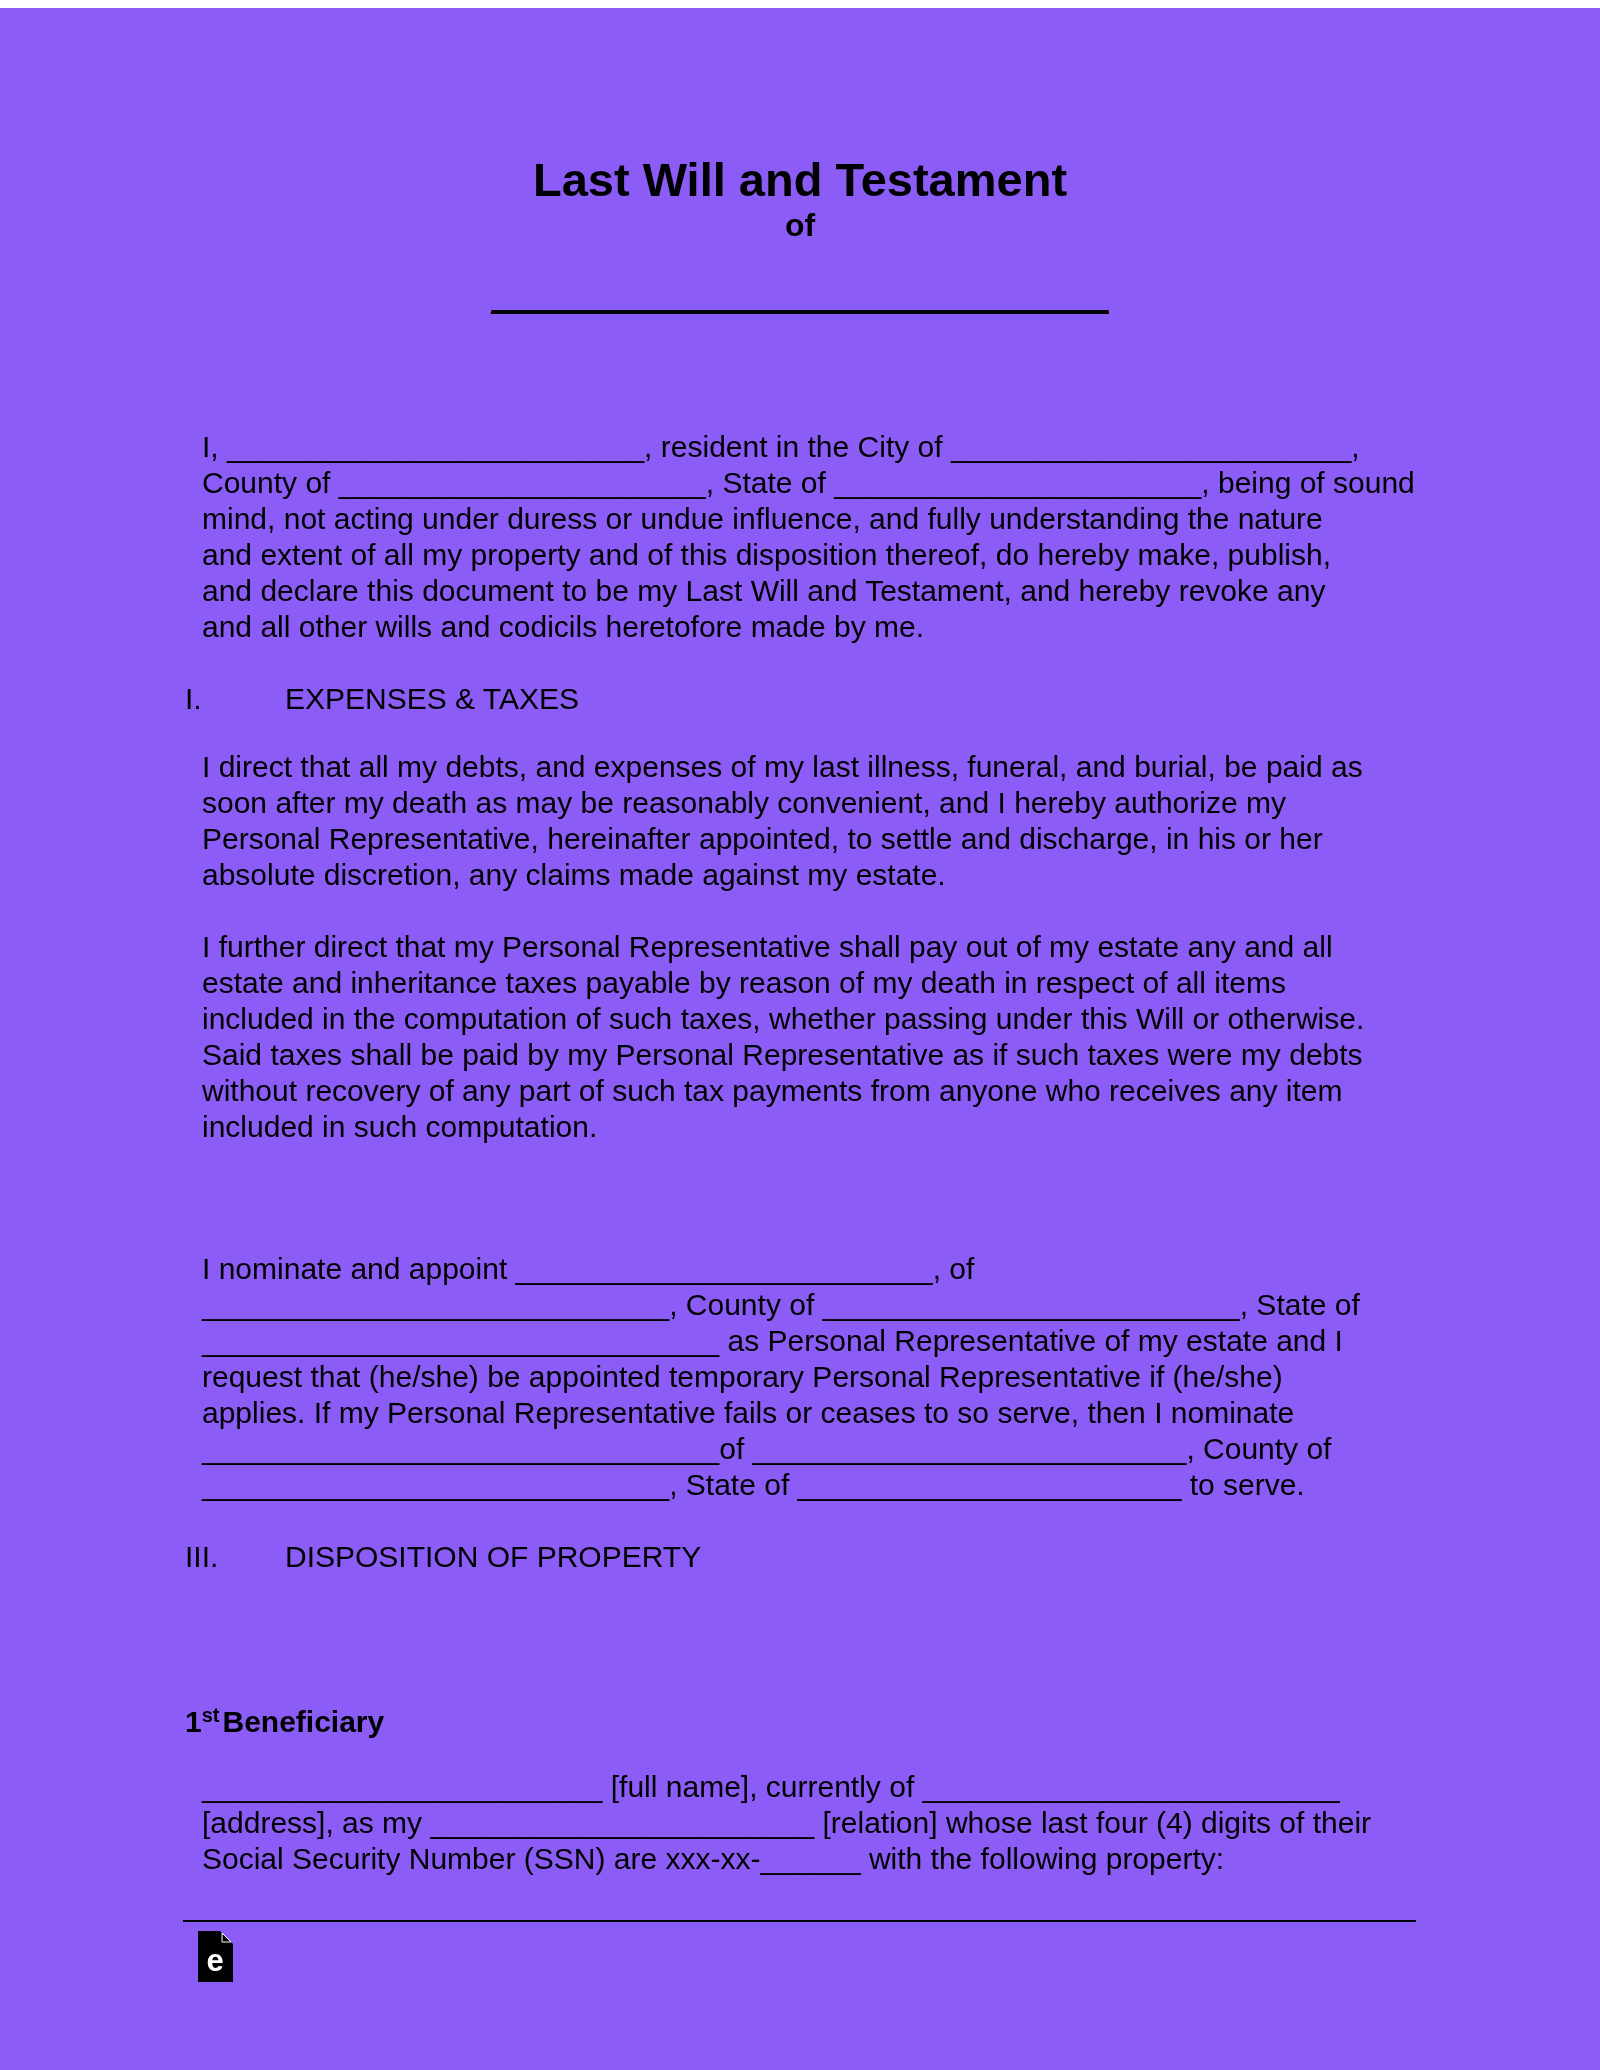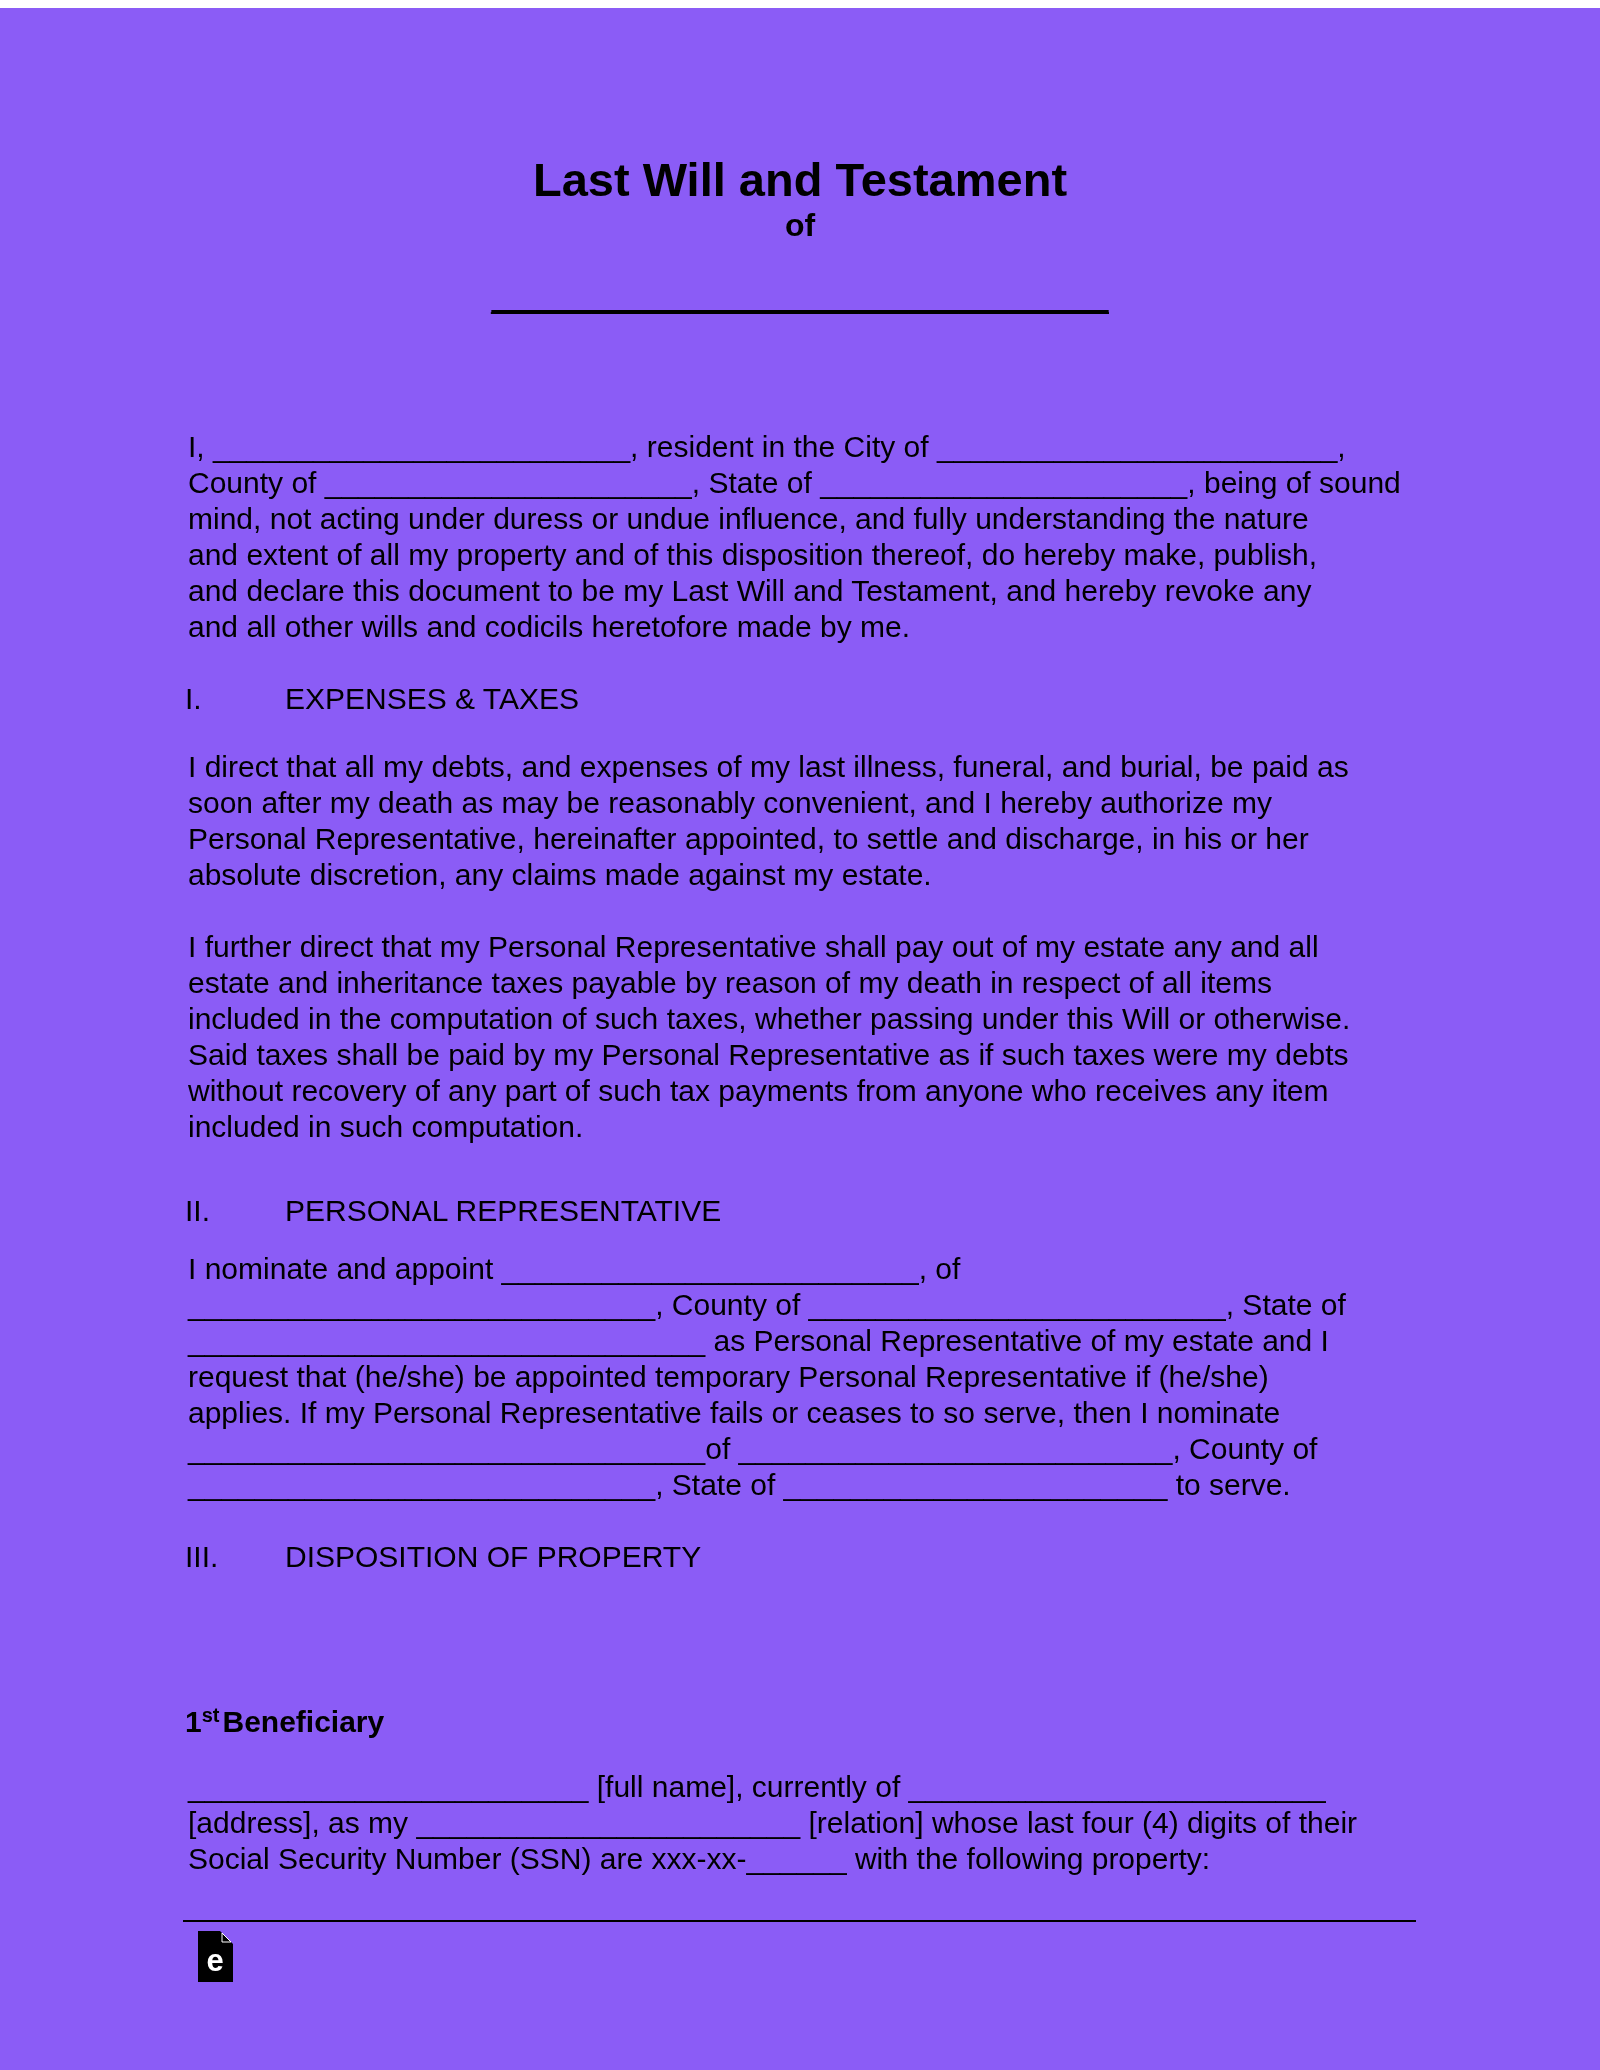"I, _________________________, resident" .para { left: 188px -> 202px }
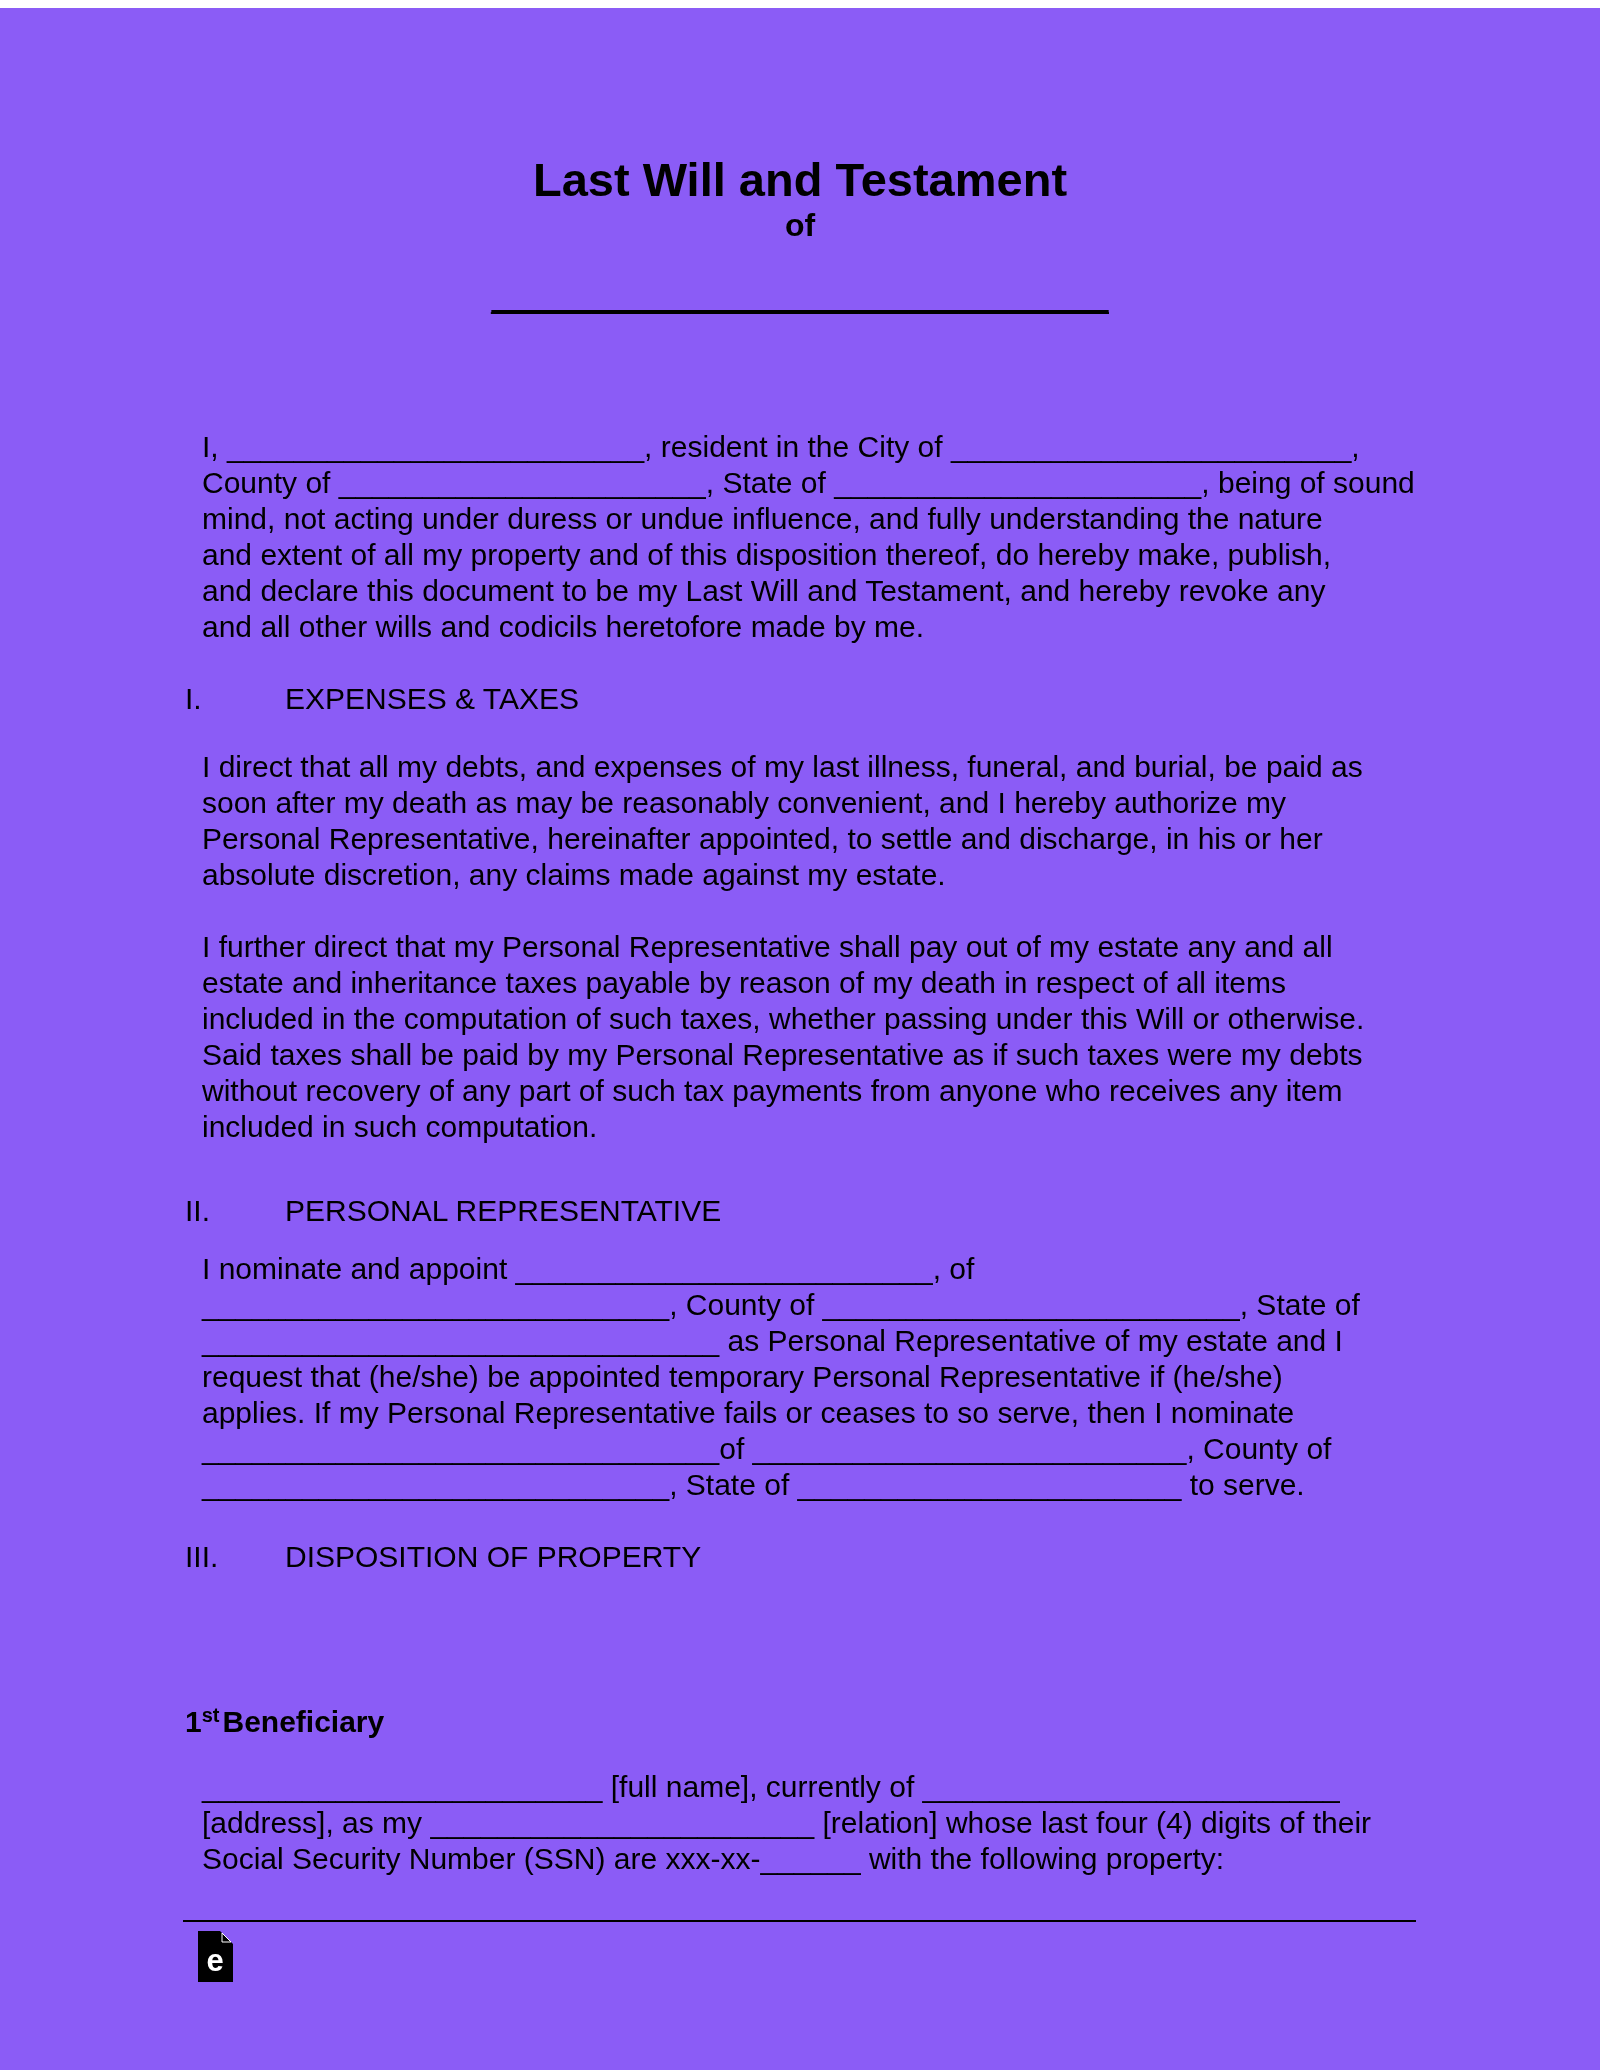"II. PERSONAL REPRESENTATIVE" div.heading { html: <div><span>II.</span><span>PERSONAL REPRESENTATIVE</span></div> -> none }
